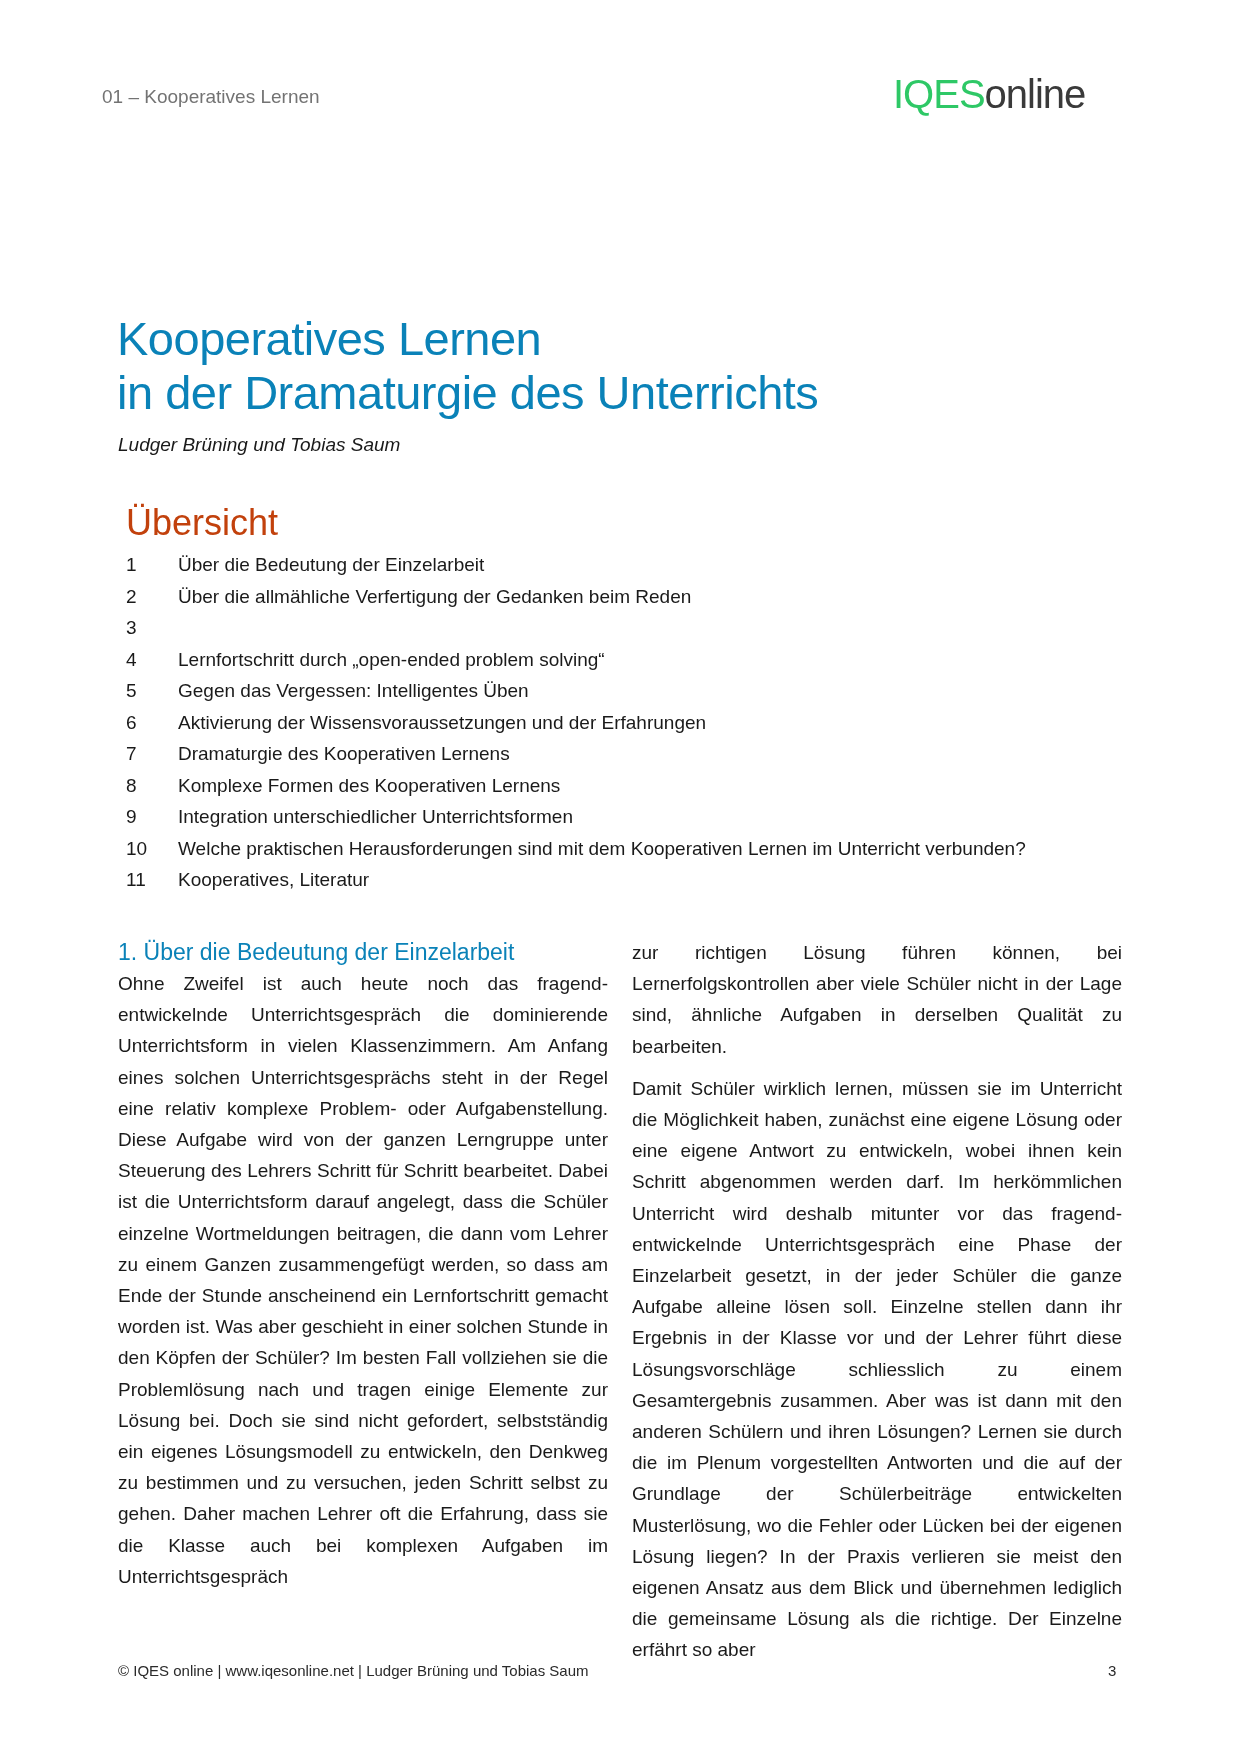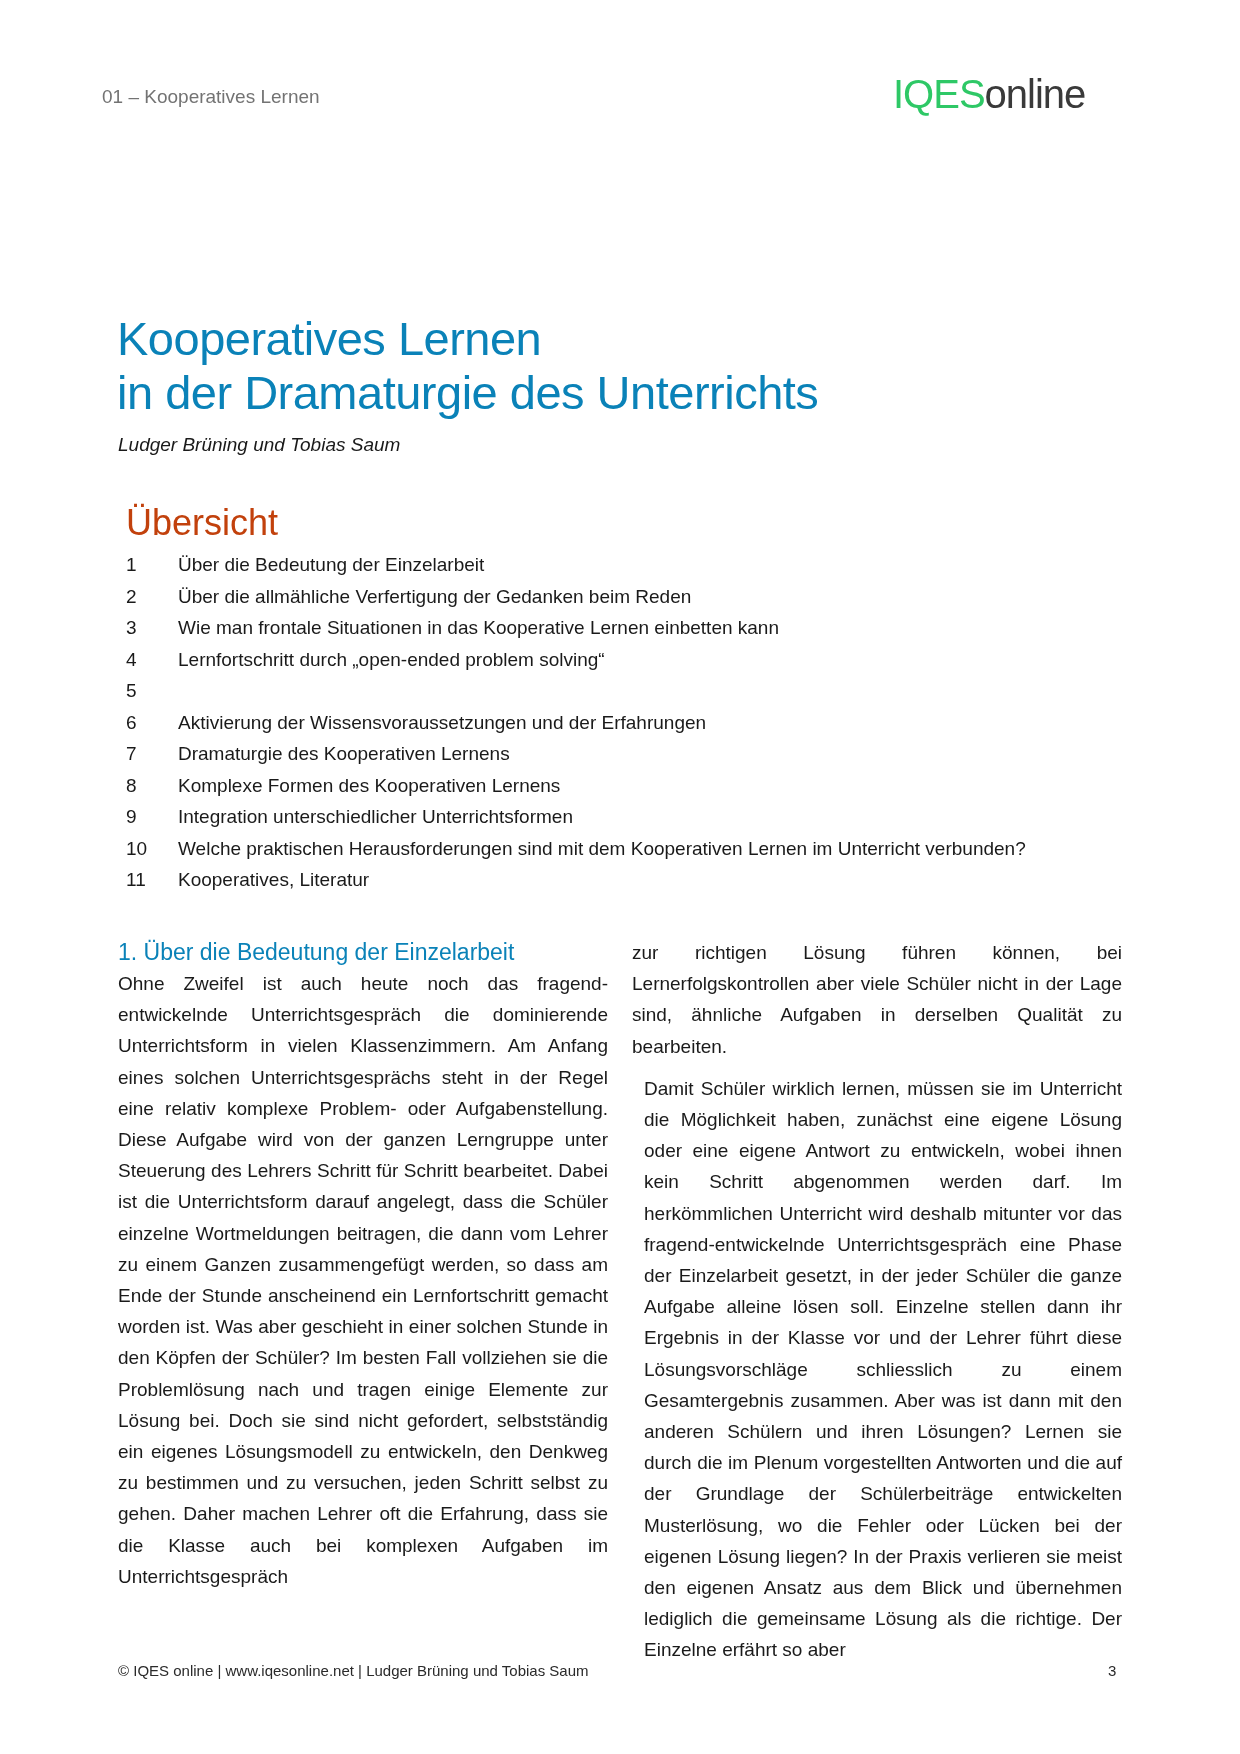"Wie man frontale Situationen in" span { html: <span>Wie man frontale Situationen in das Kooperative Lernen einbetten kann</span> -> none }
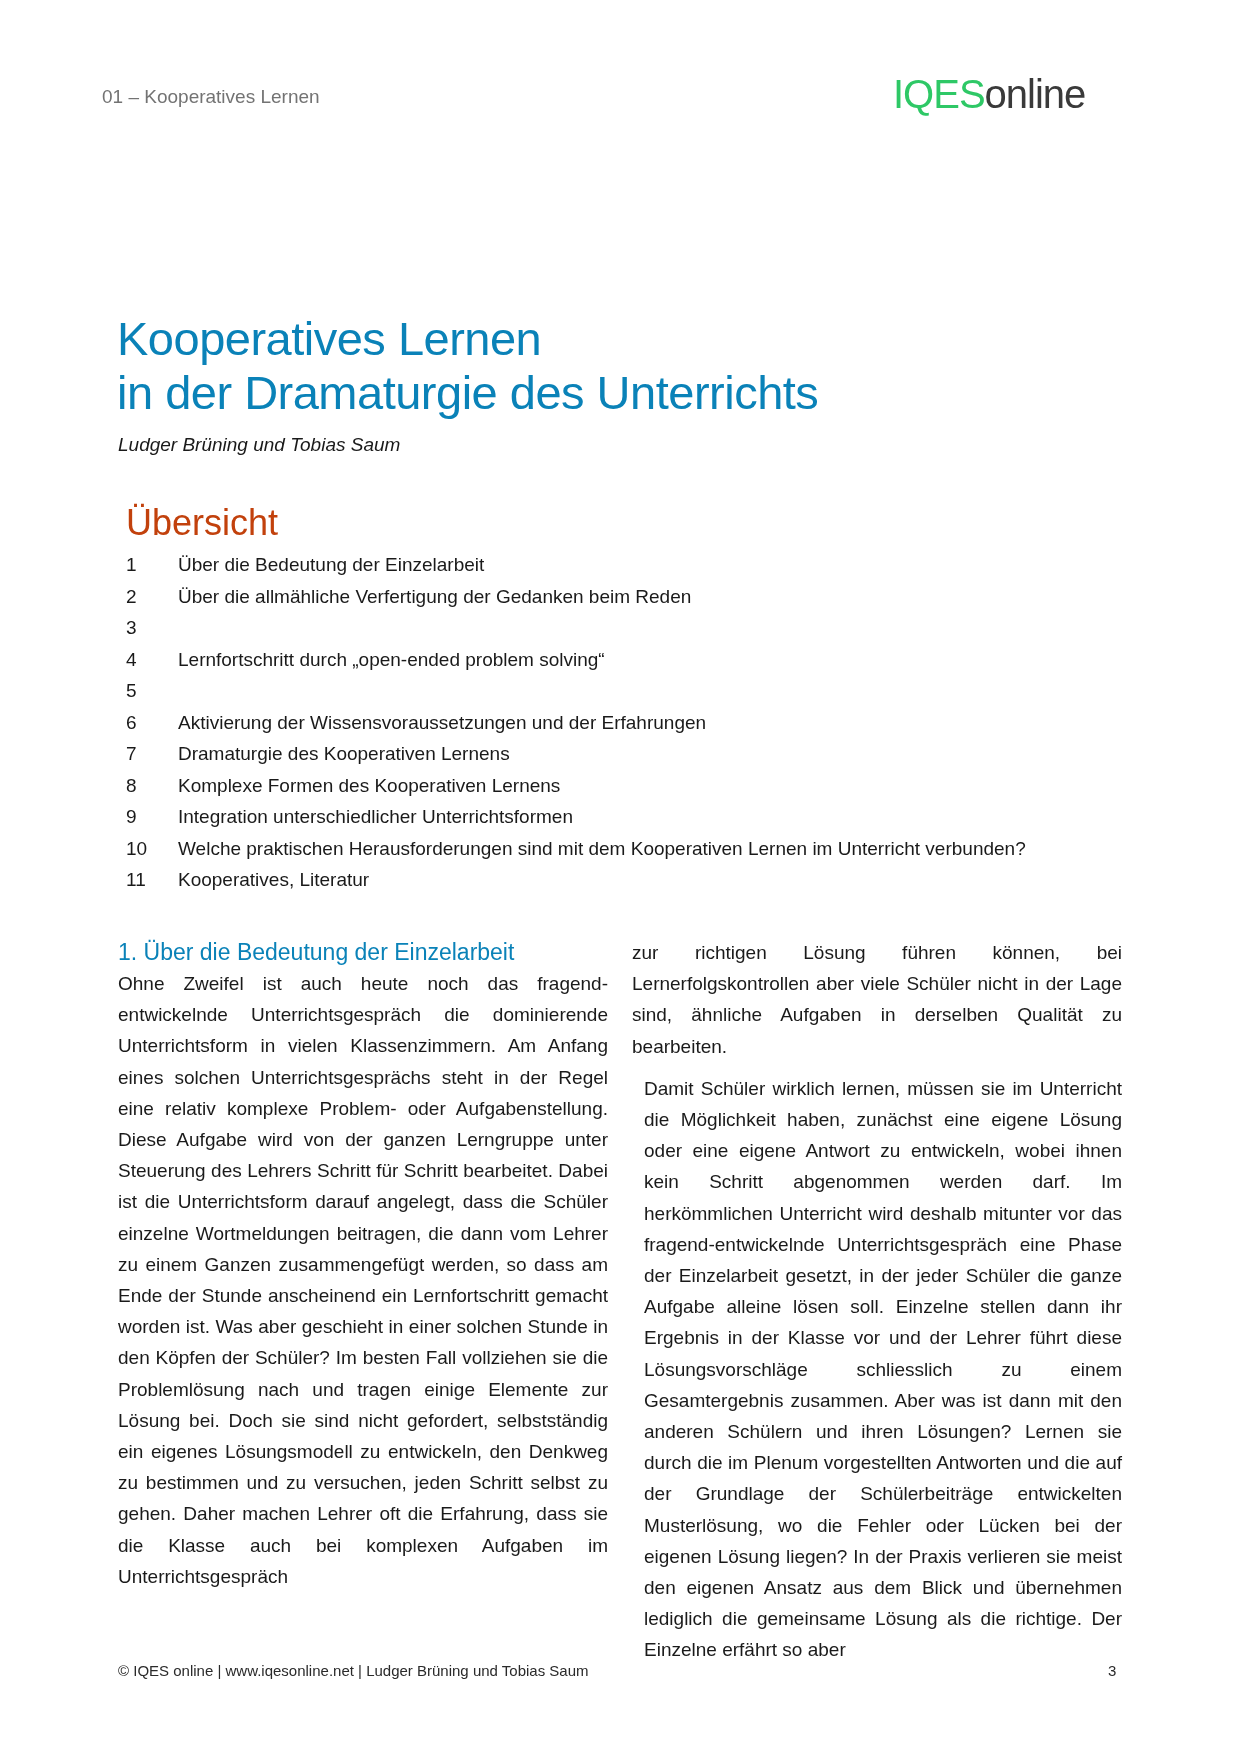"Gegen das Vergessen: Intelligentes Üben" span { html: none -> <span>Gegen das Vergessen: Intelligentes Üben</span> }
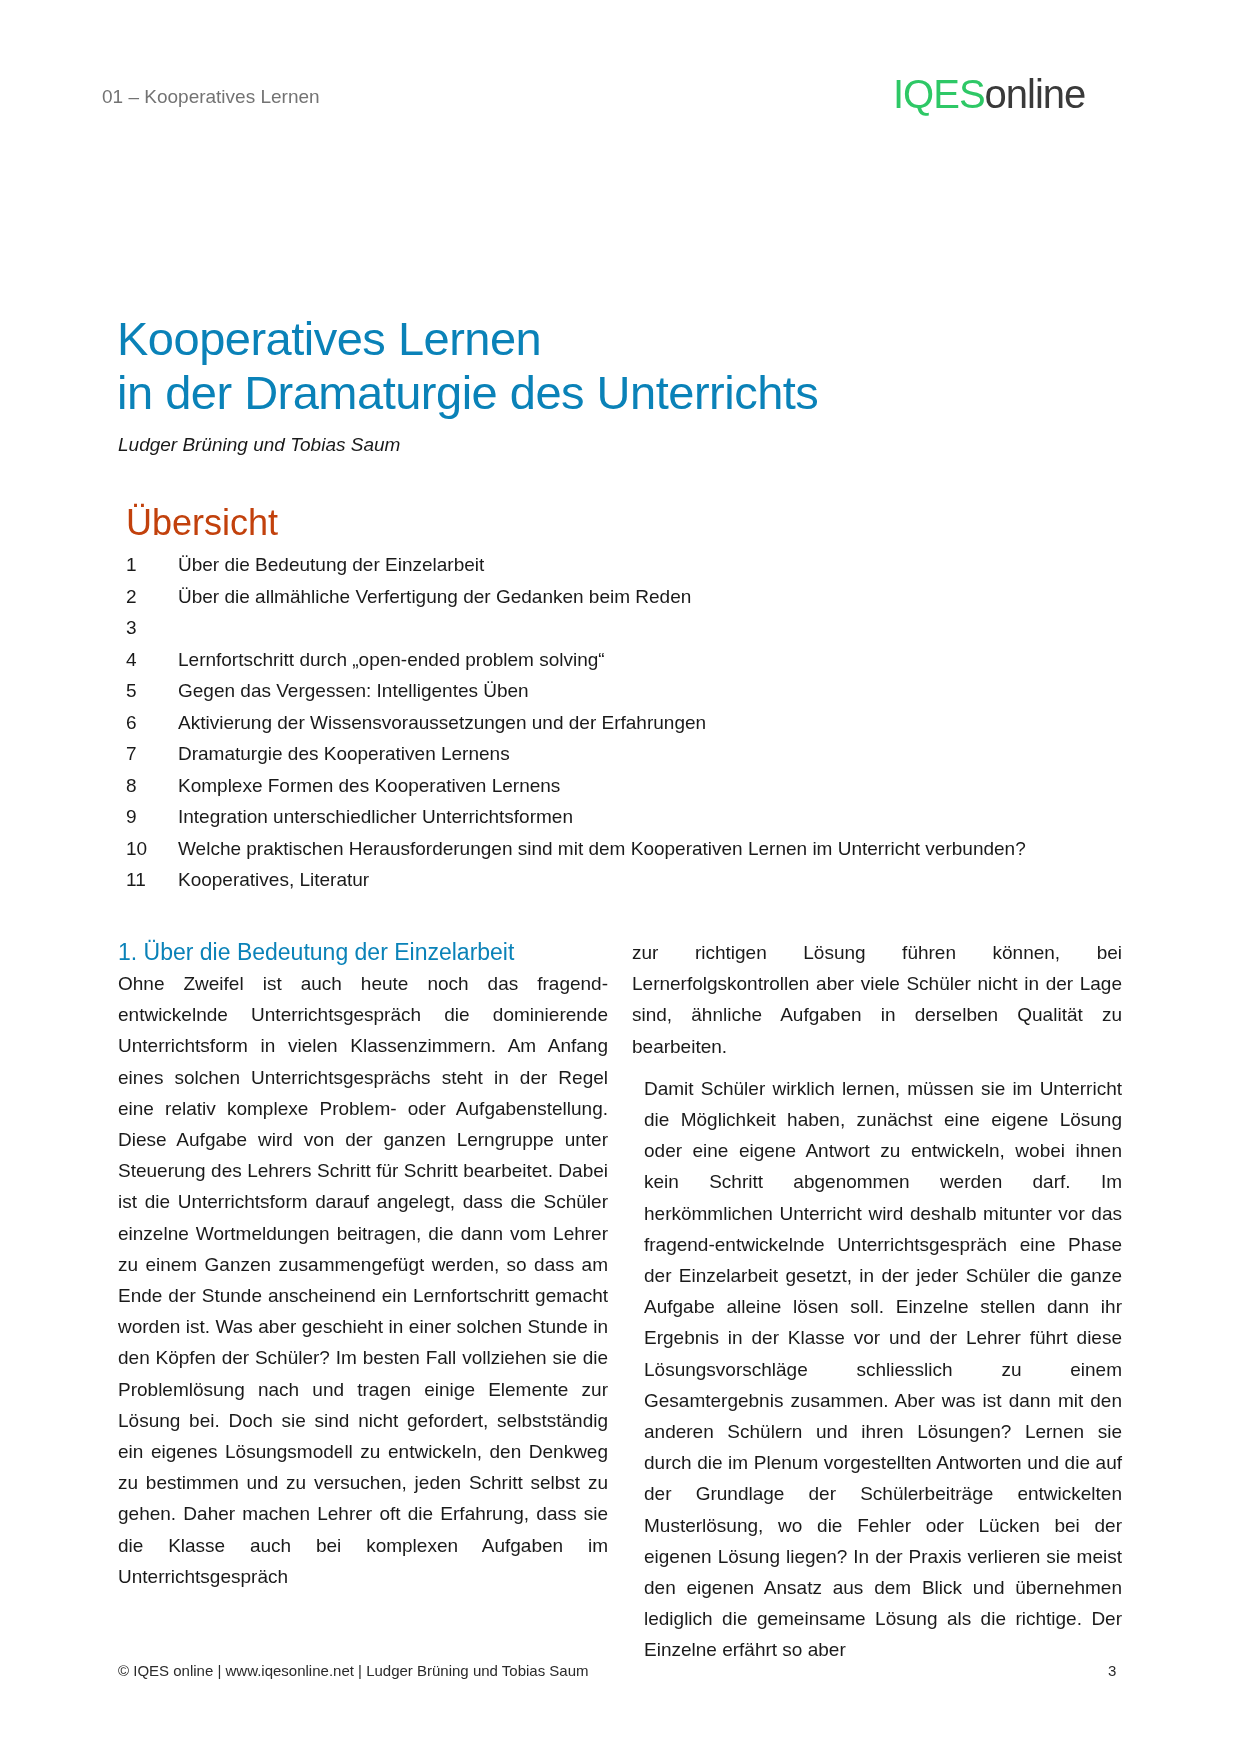"Damit Schüler wirklich lernen, müssen" .col-right p + p { margin-left: 12px -> none }
